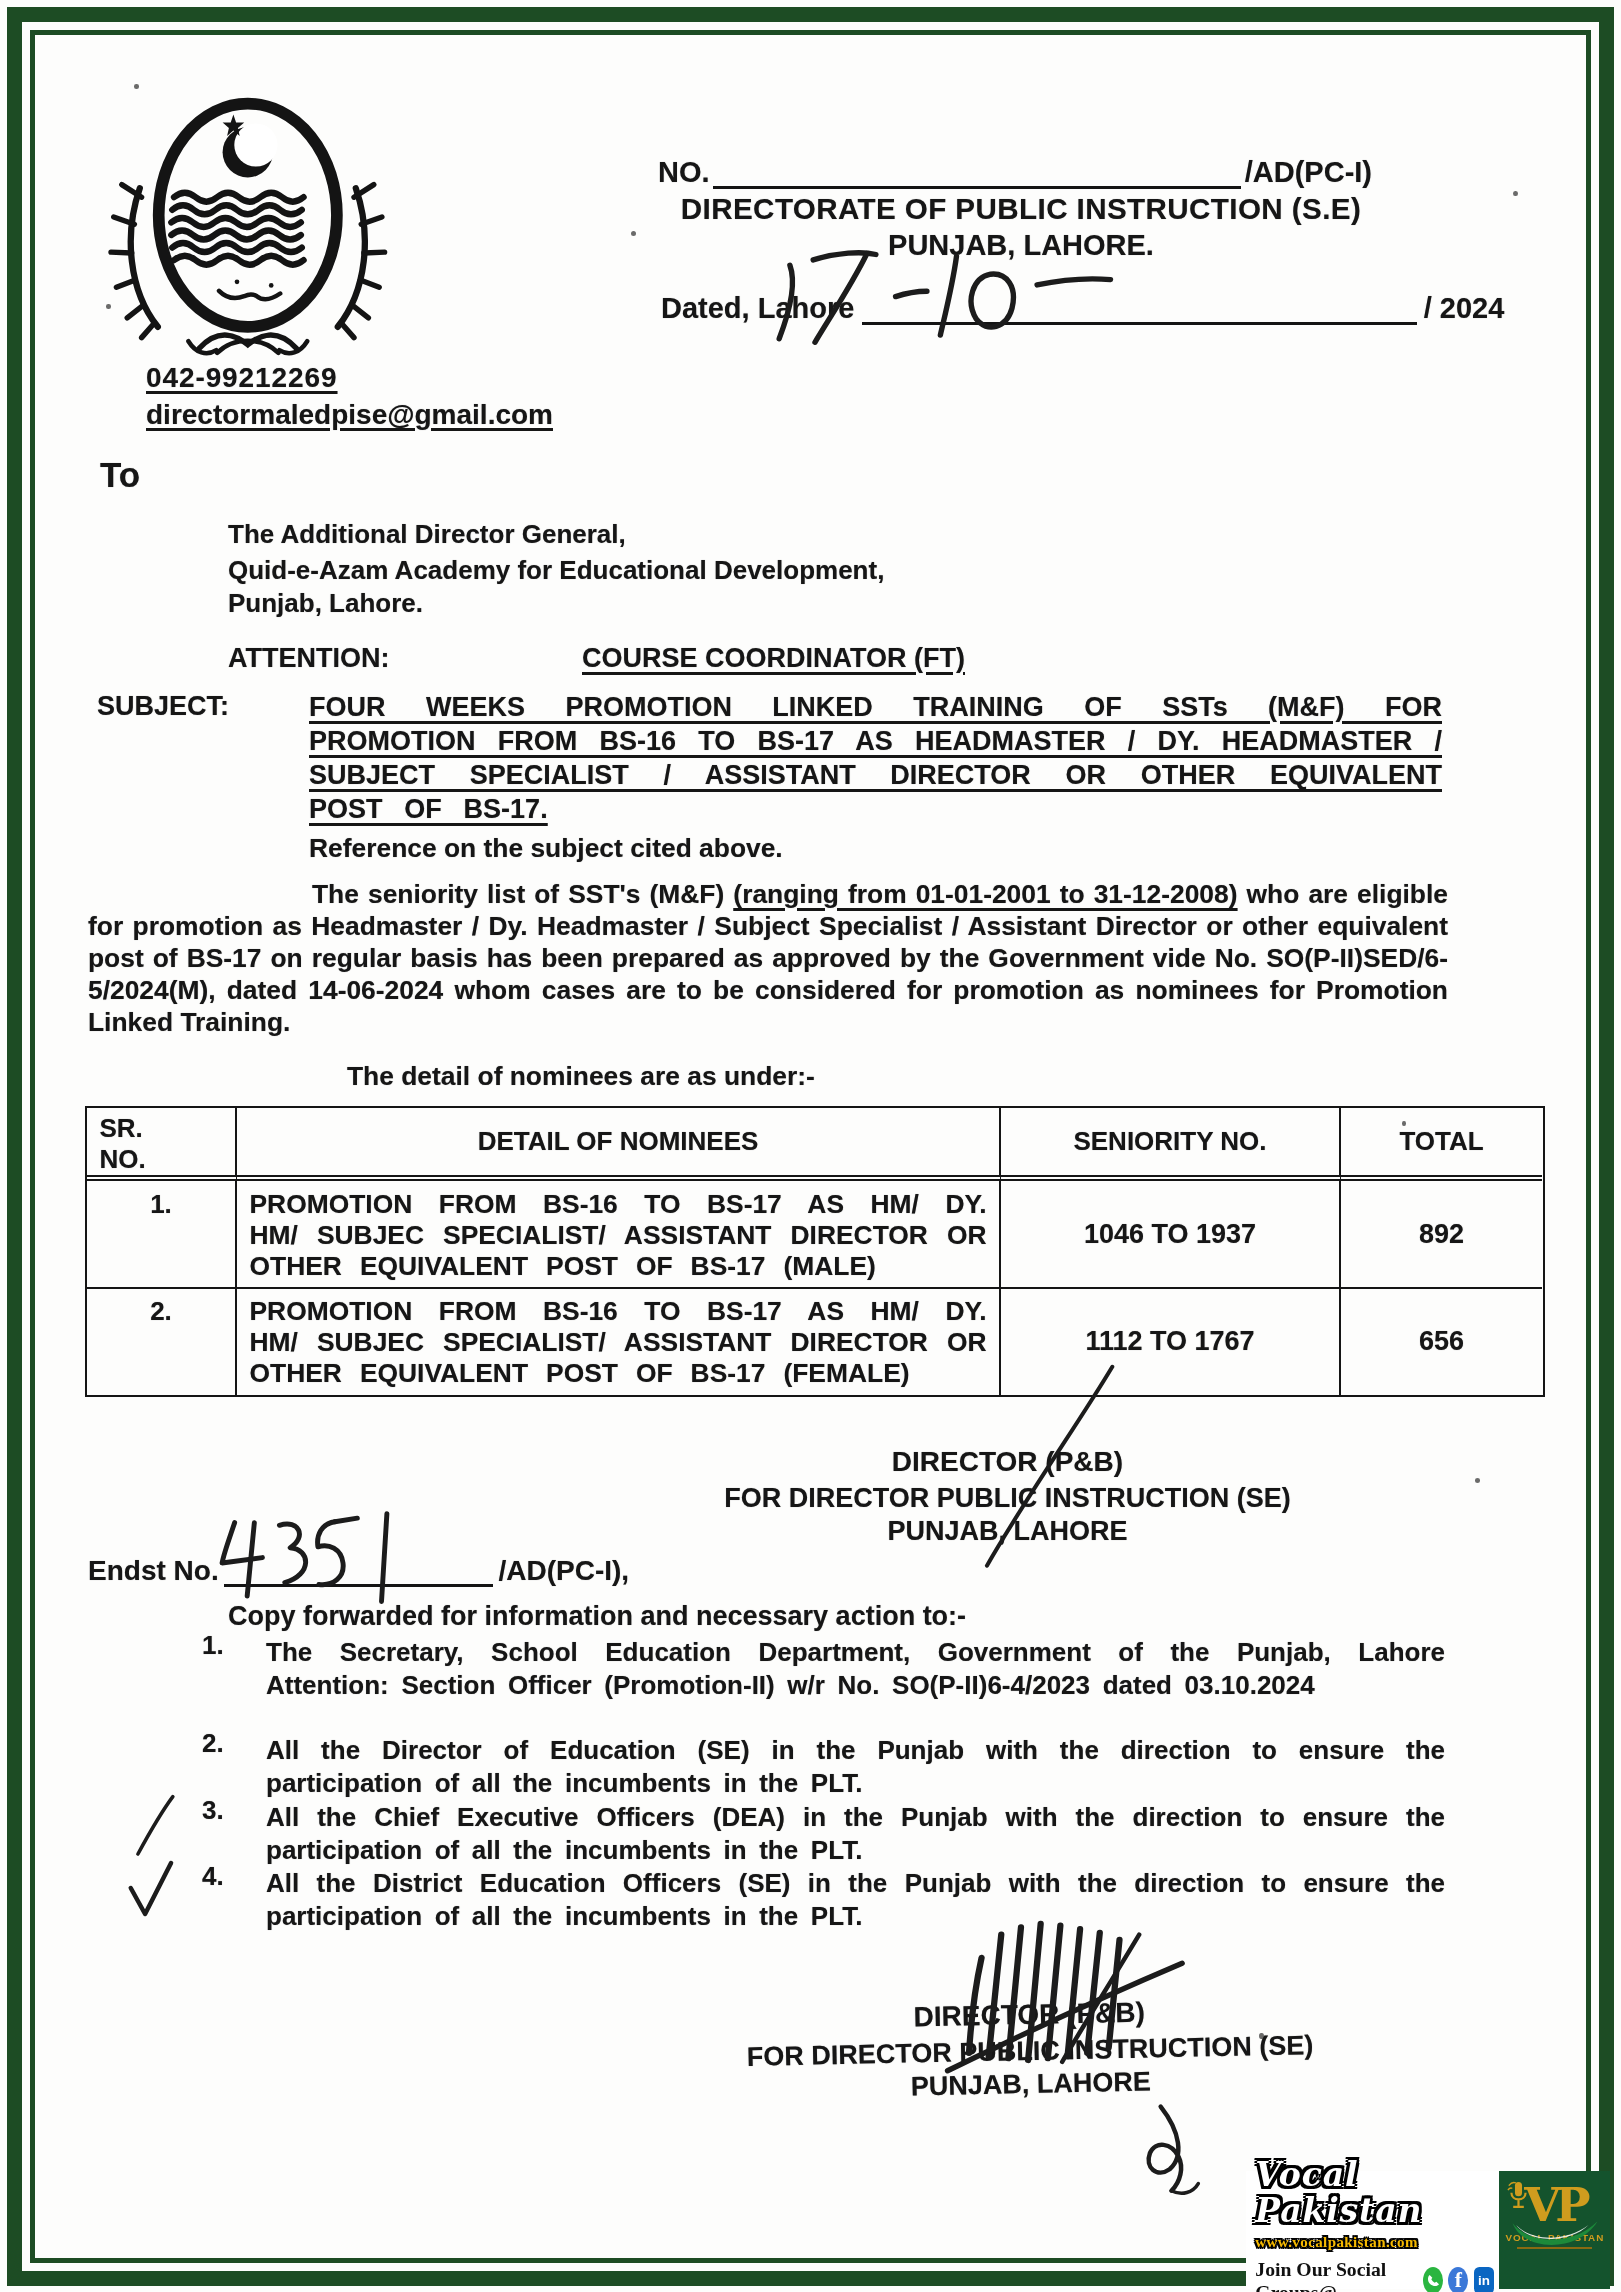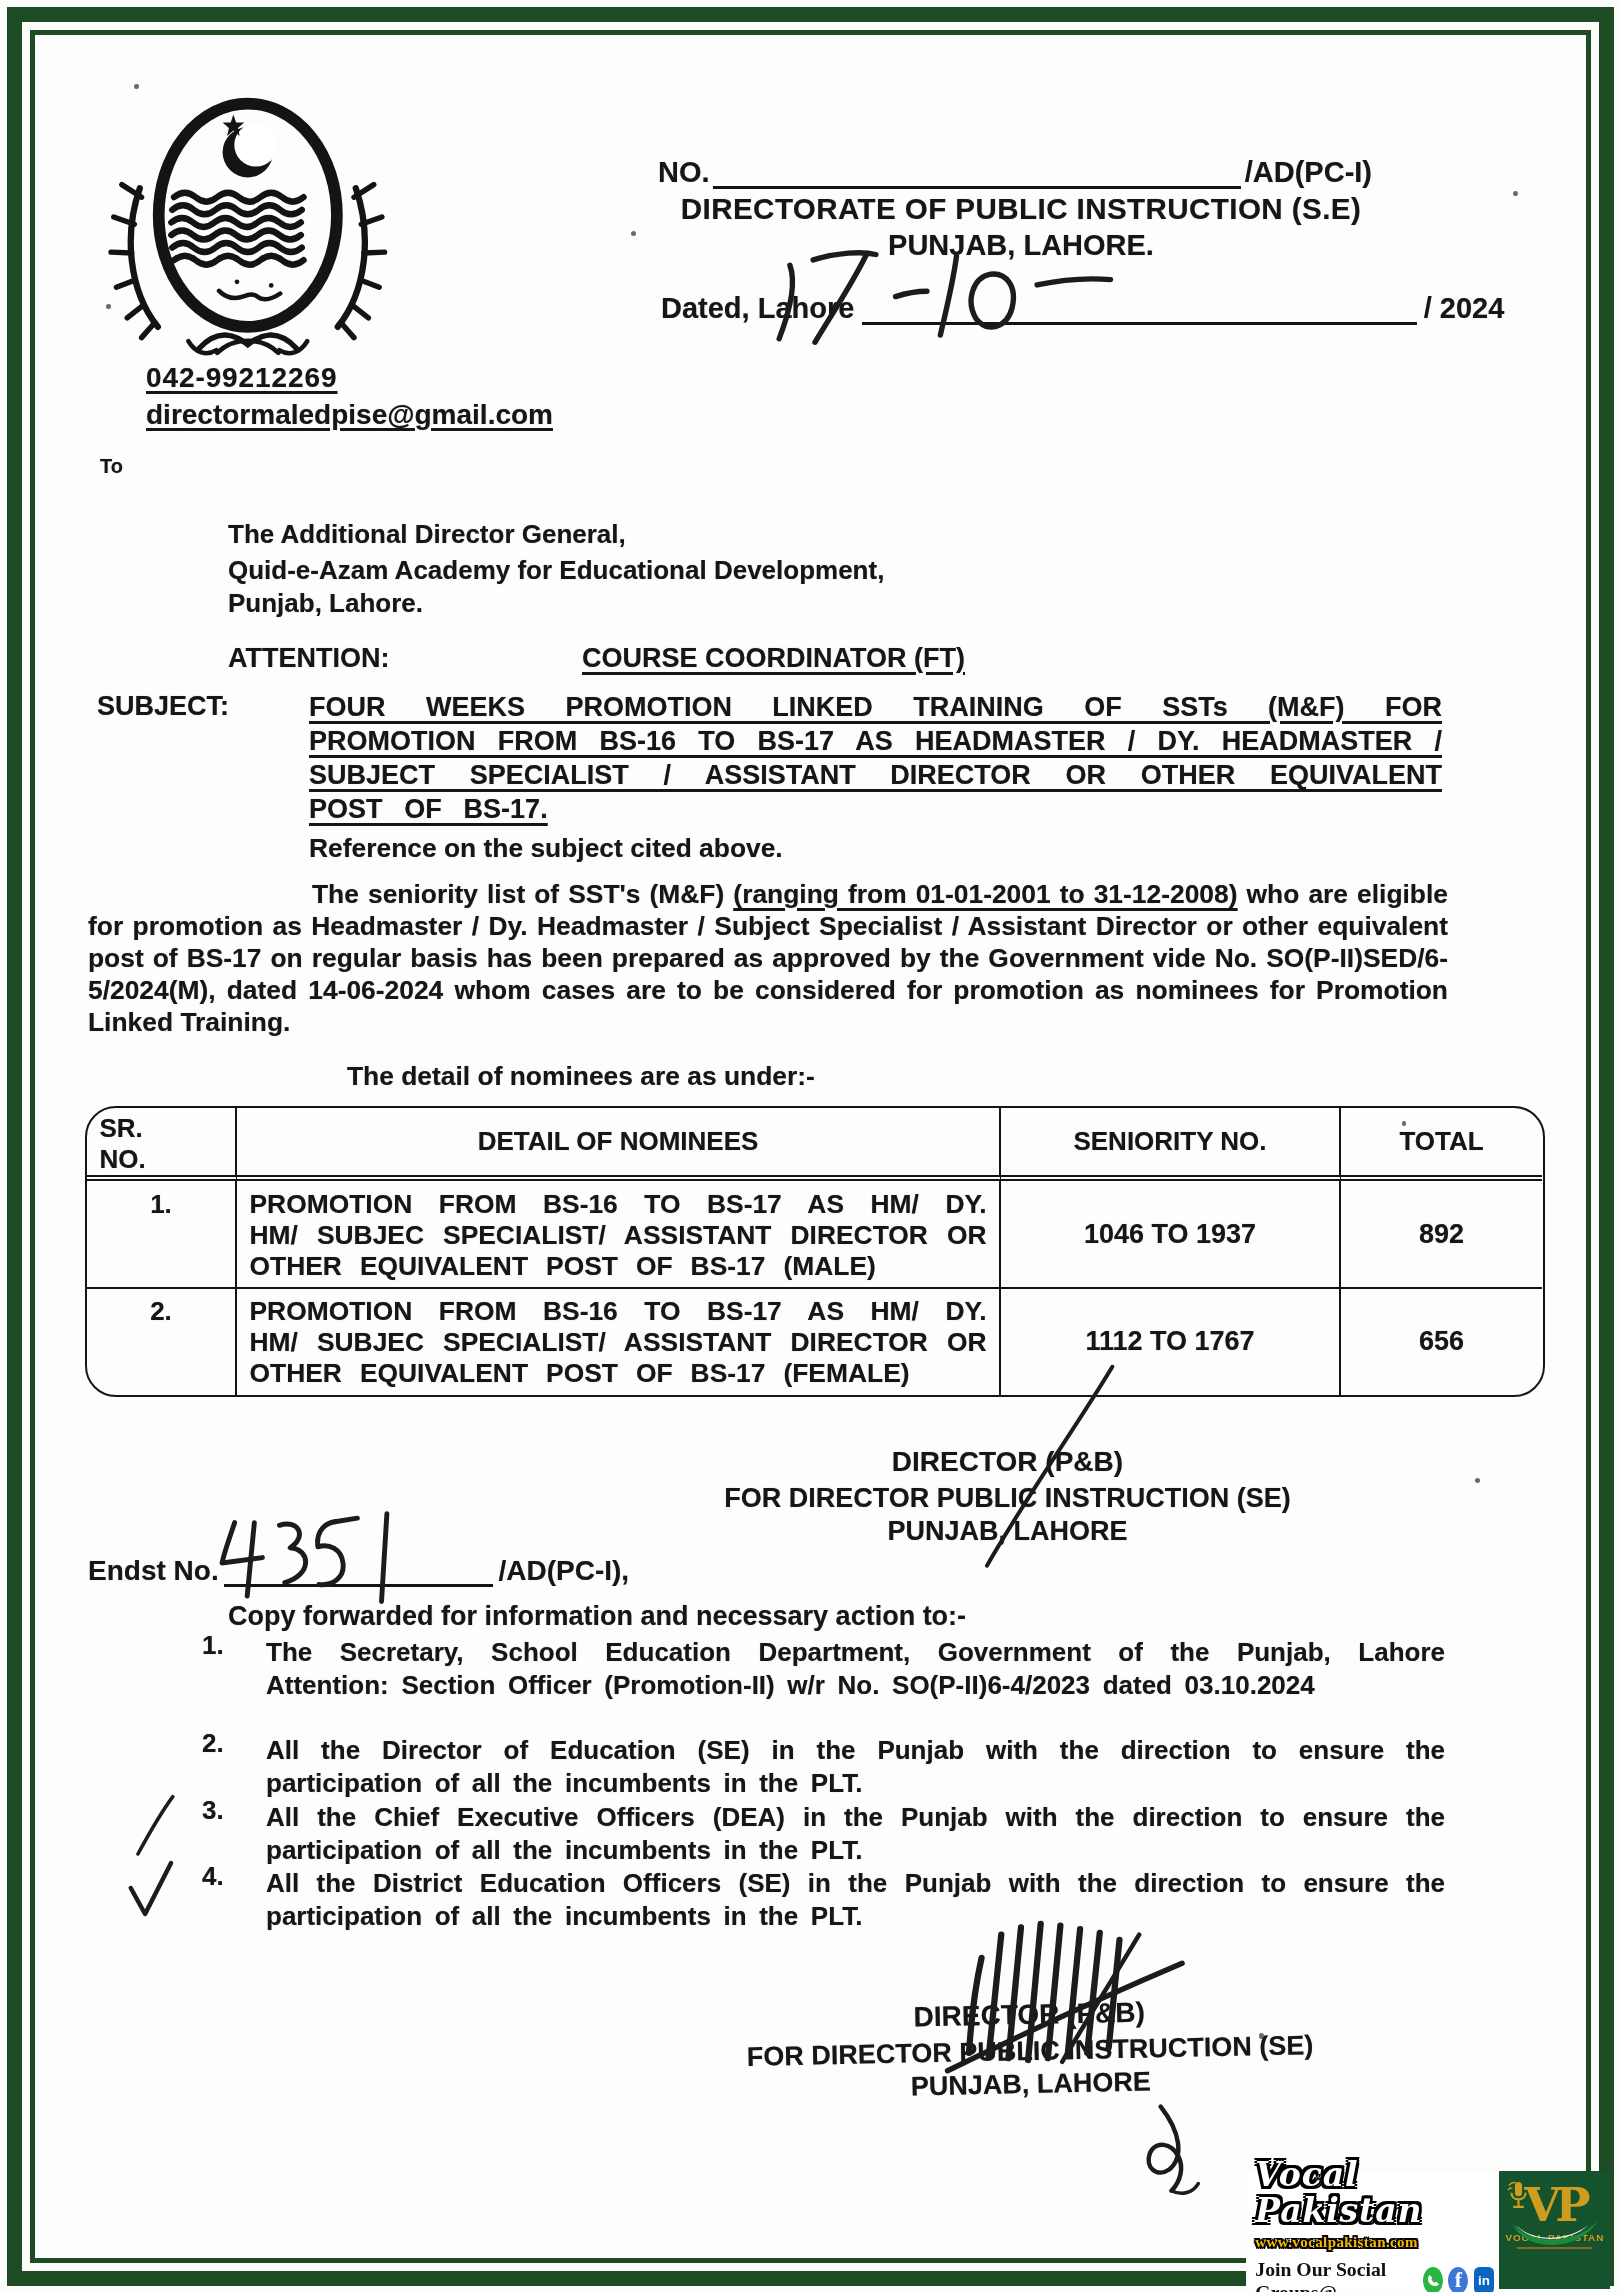"To" .to-label { font-size: 20px -> 35px }
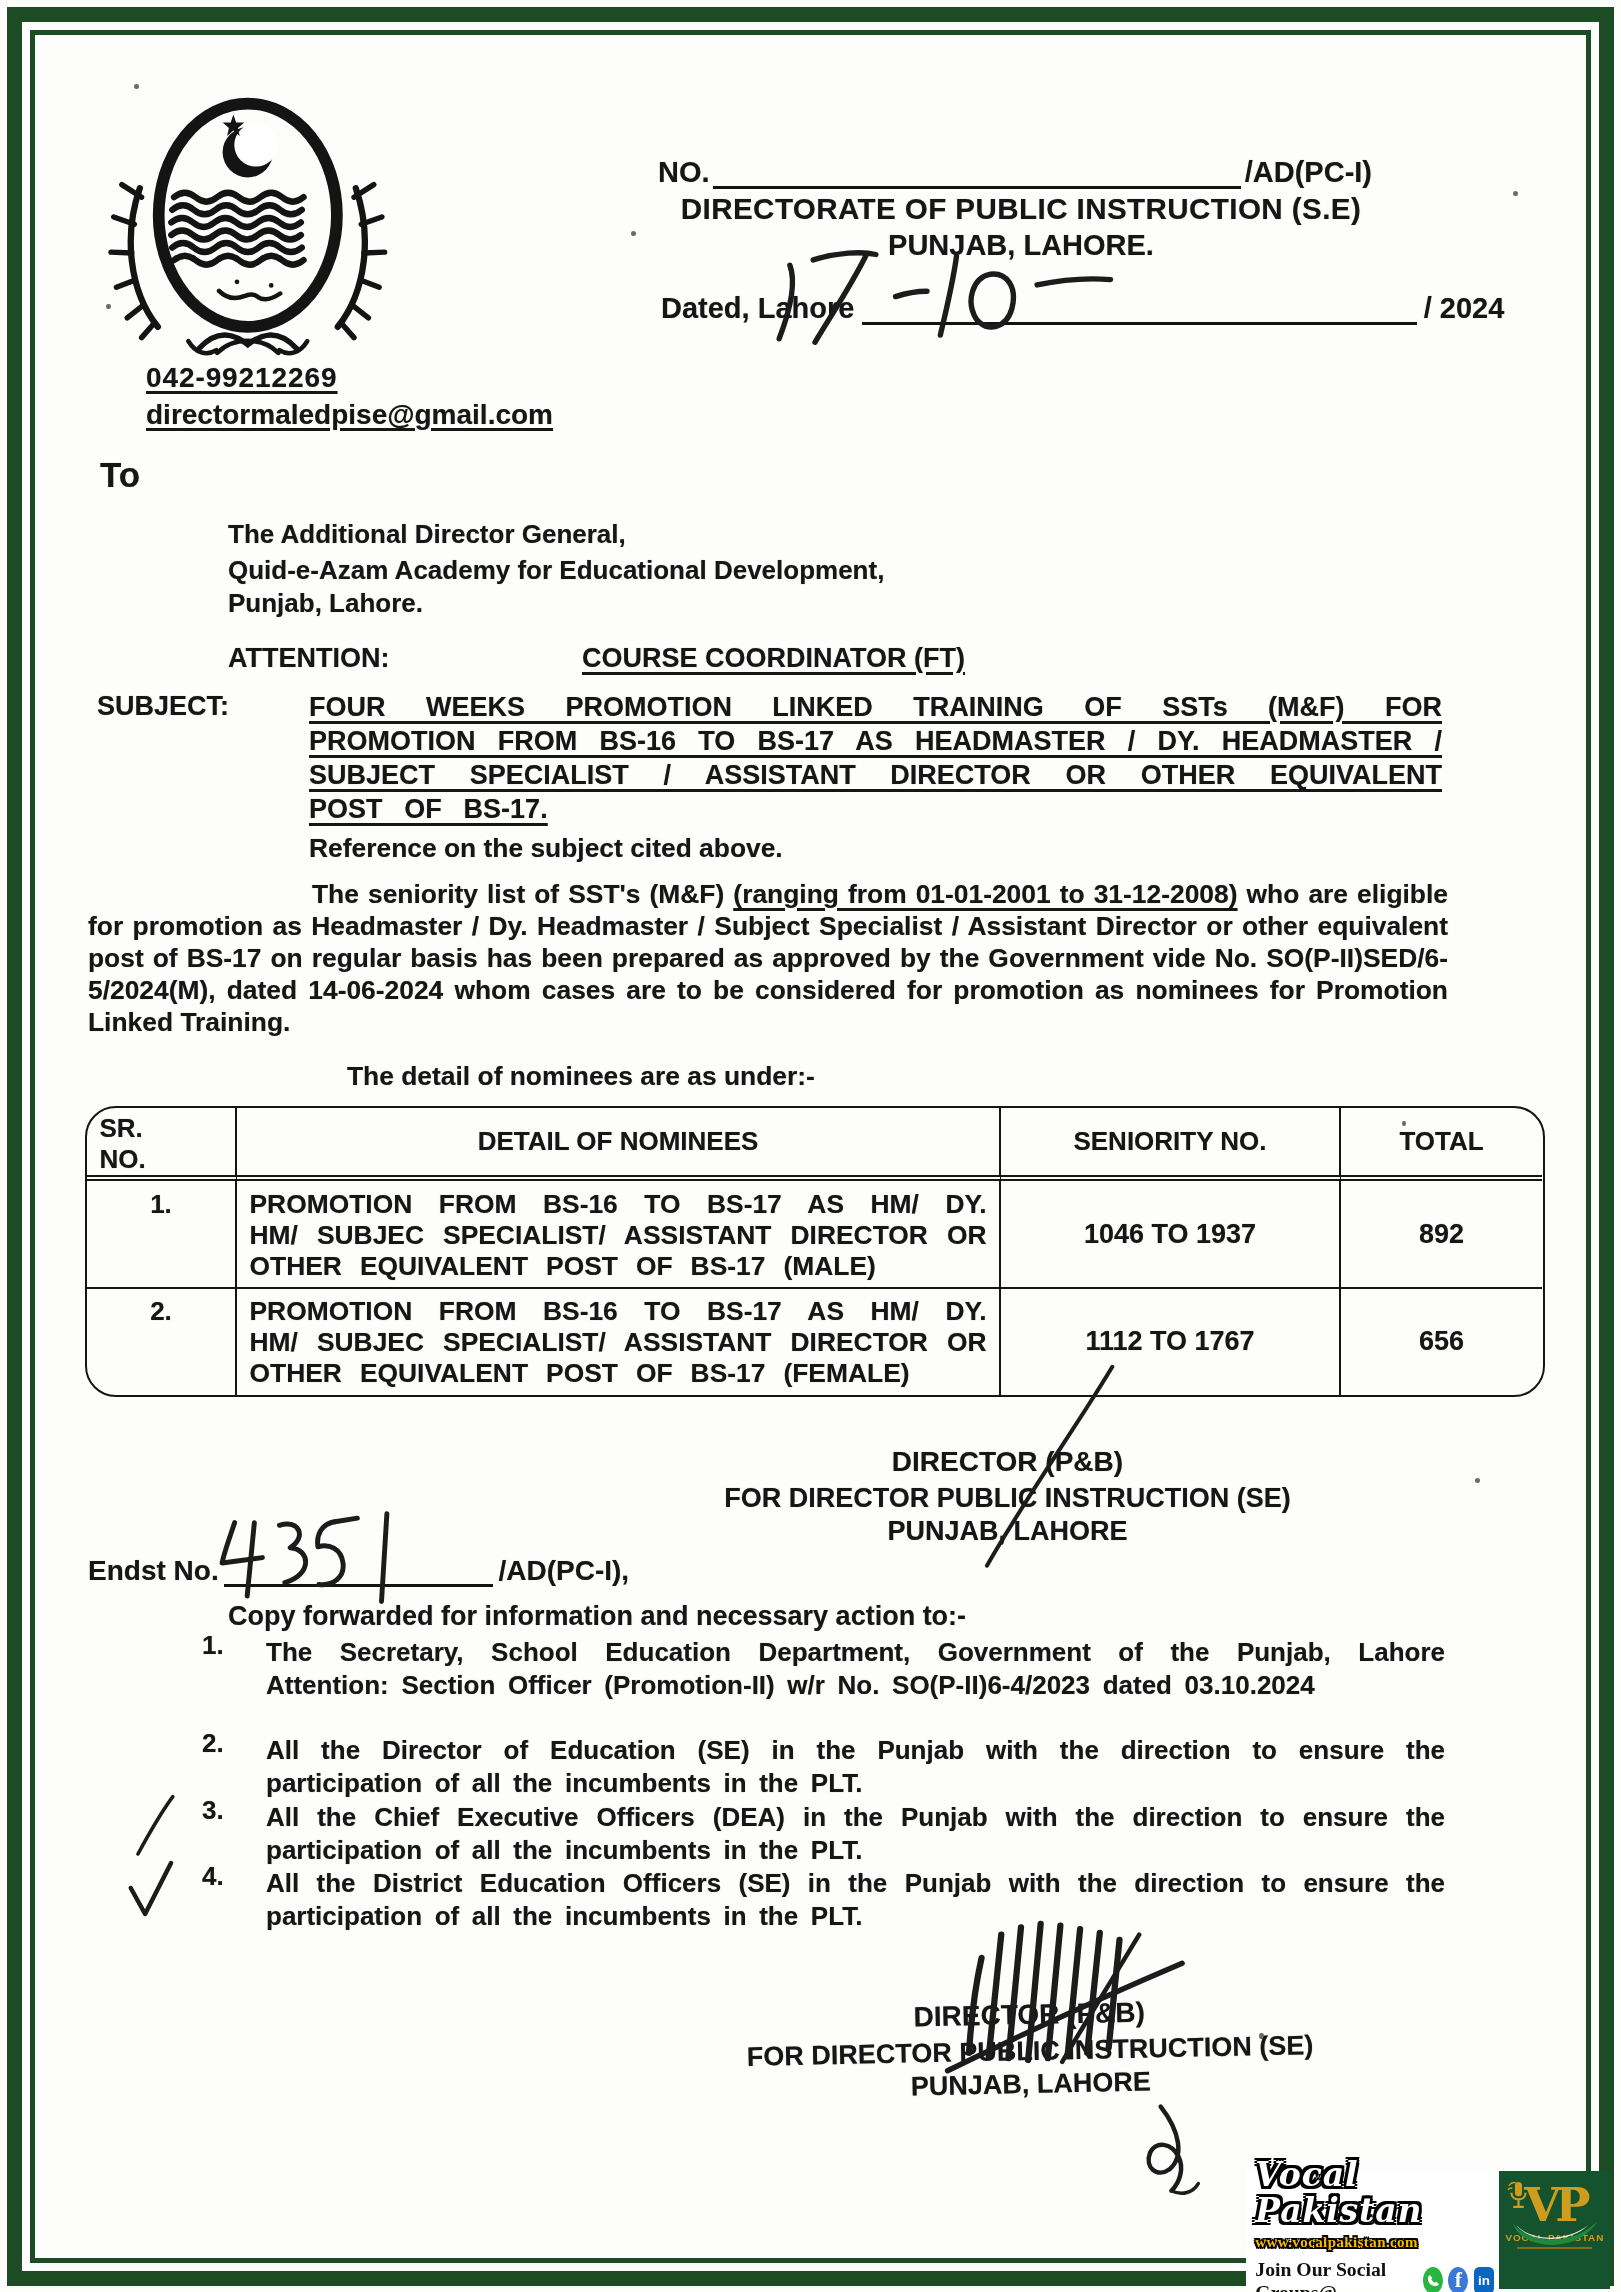"SR. NO." .ntable { border-radius: 31px -> none }
